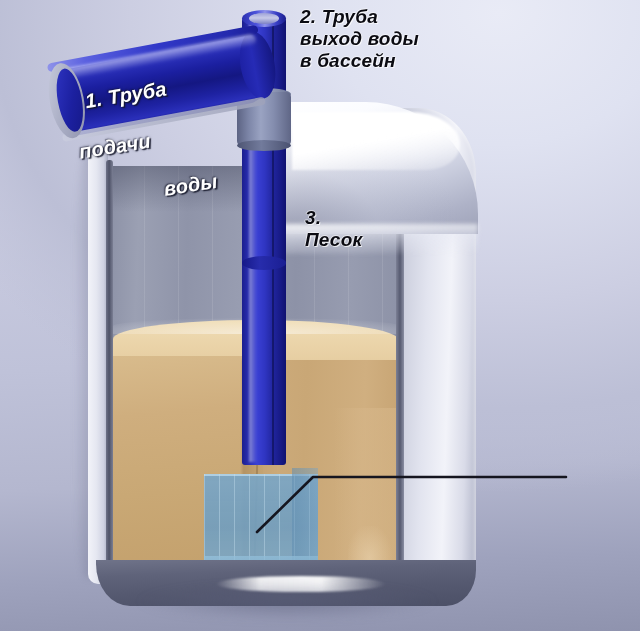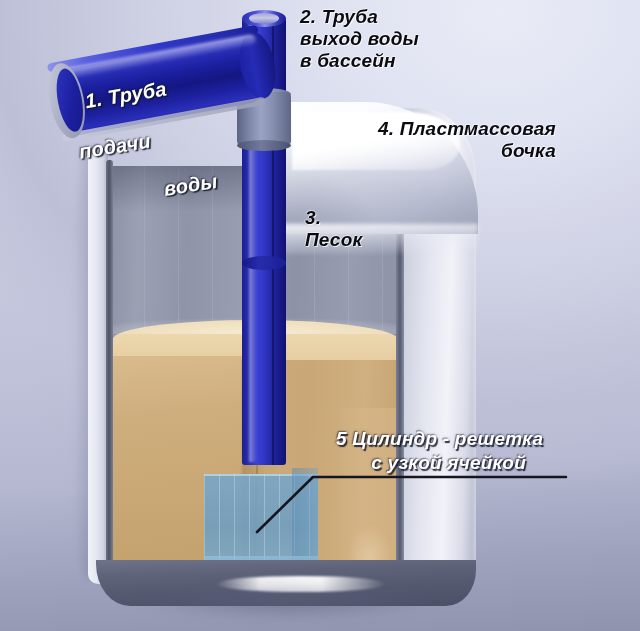"4. Пластмассовая" div.lbl { html: <div>4. Пластмассовая бочка</div> -> none }
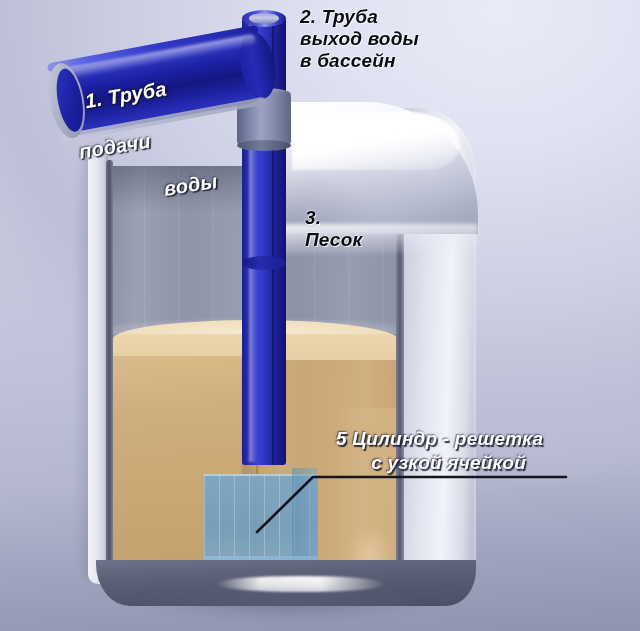"5 Цилиндр - решетка" div.lbl { html: <div> <span>5 Цилиндр - решетка</span> <span>с узкой ячейкой</span> </div> -> none }
